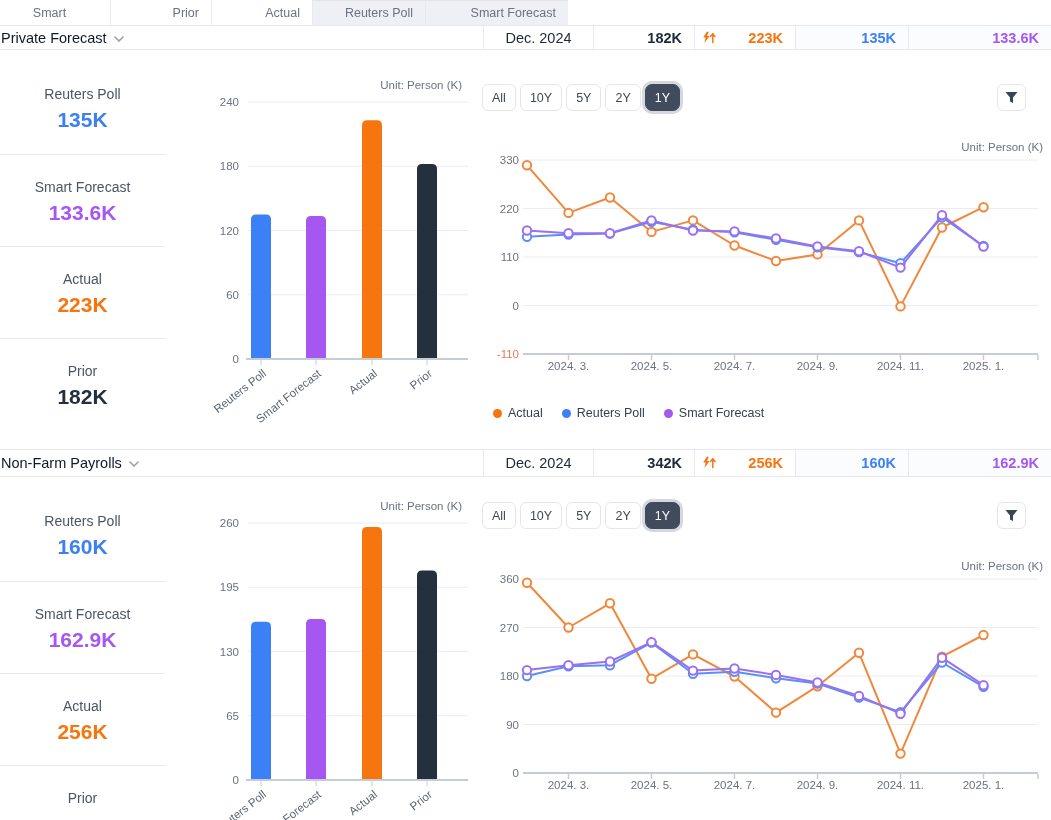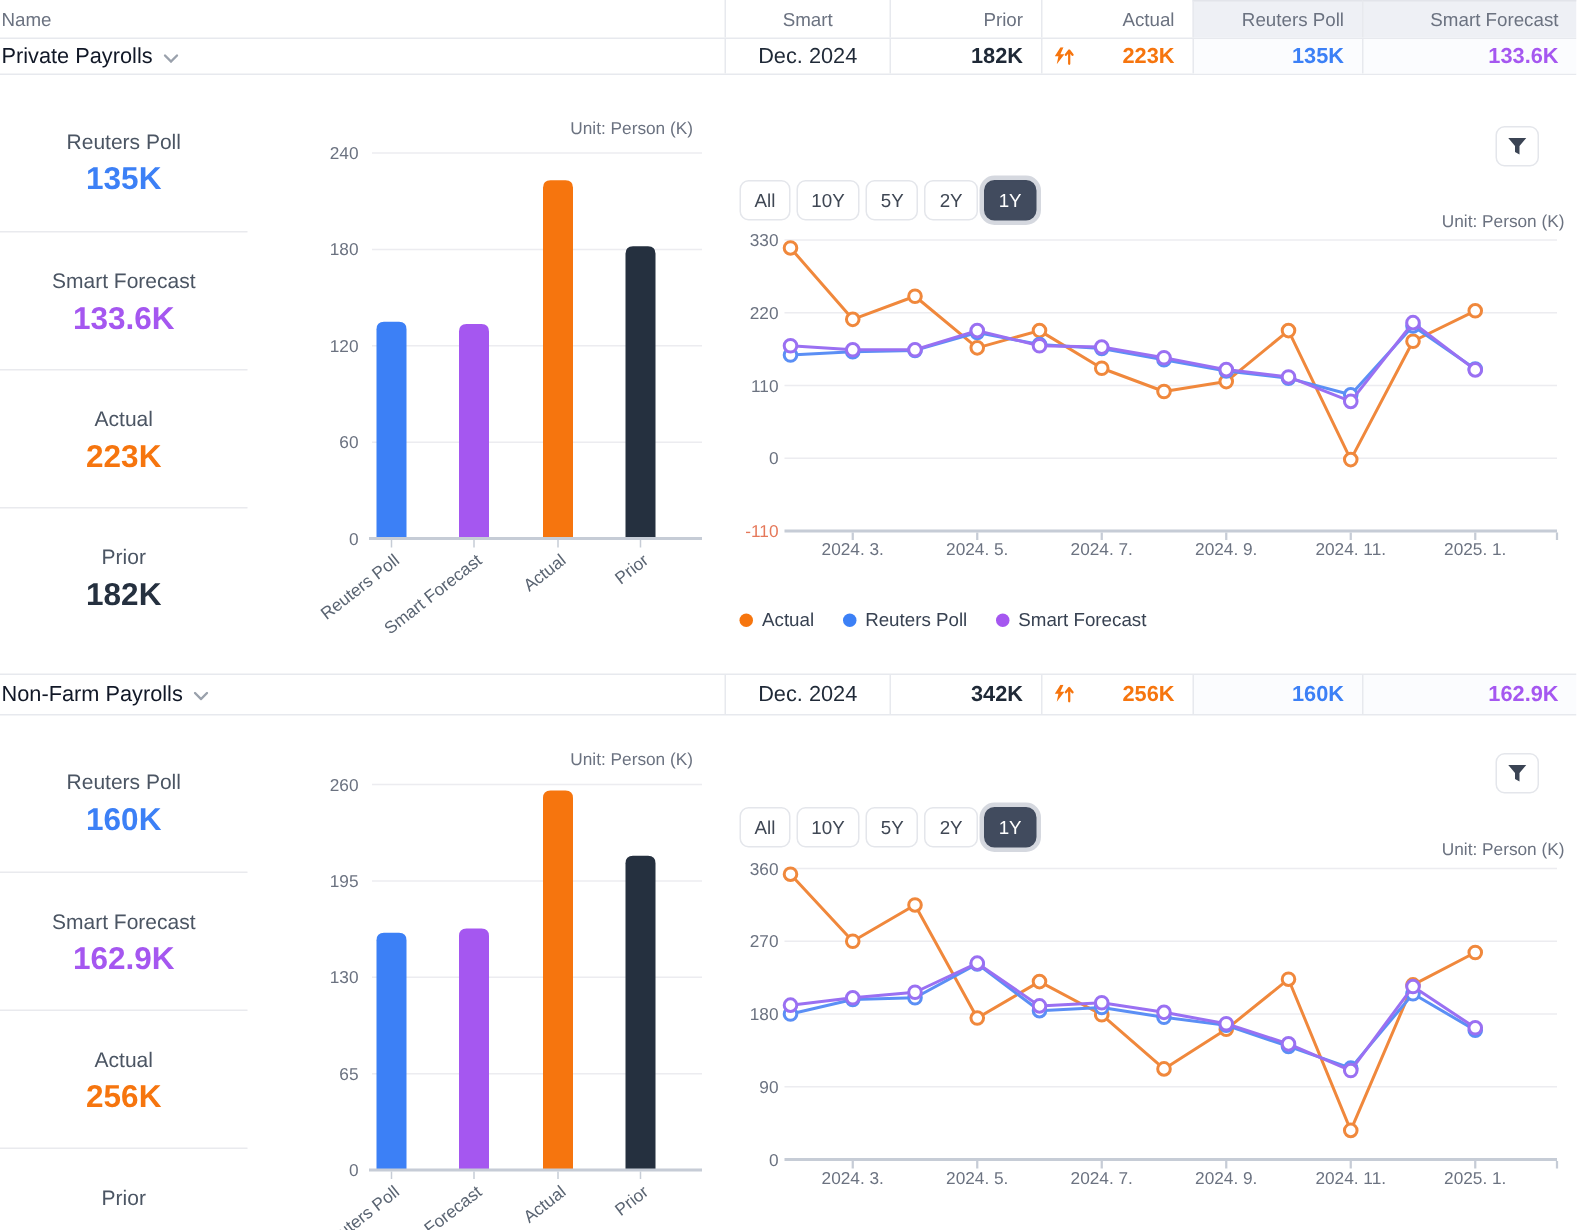"Name" div.cell { html: <div>Name</div> -> none }
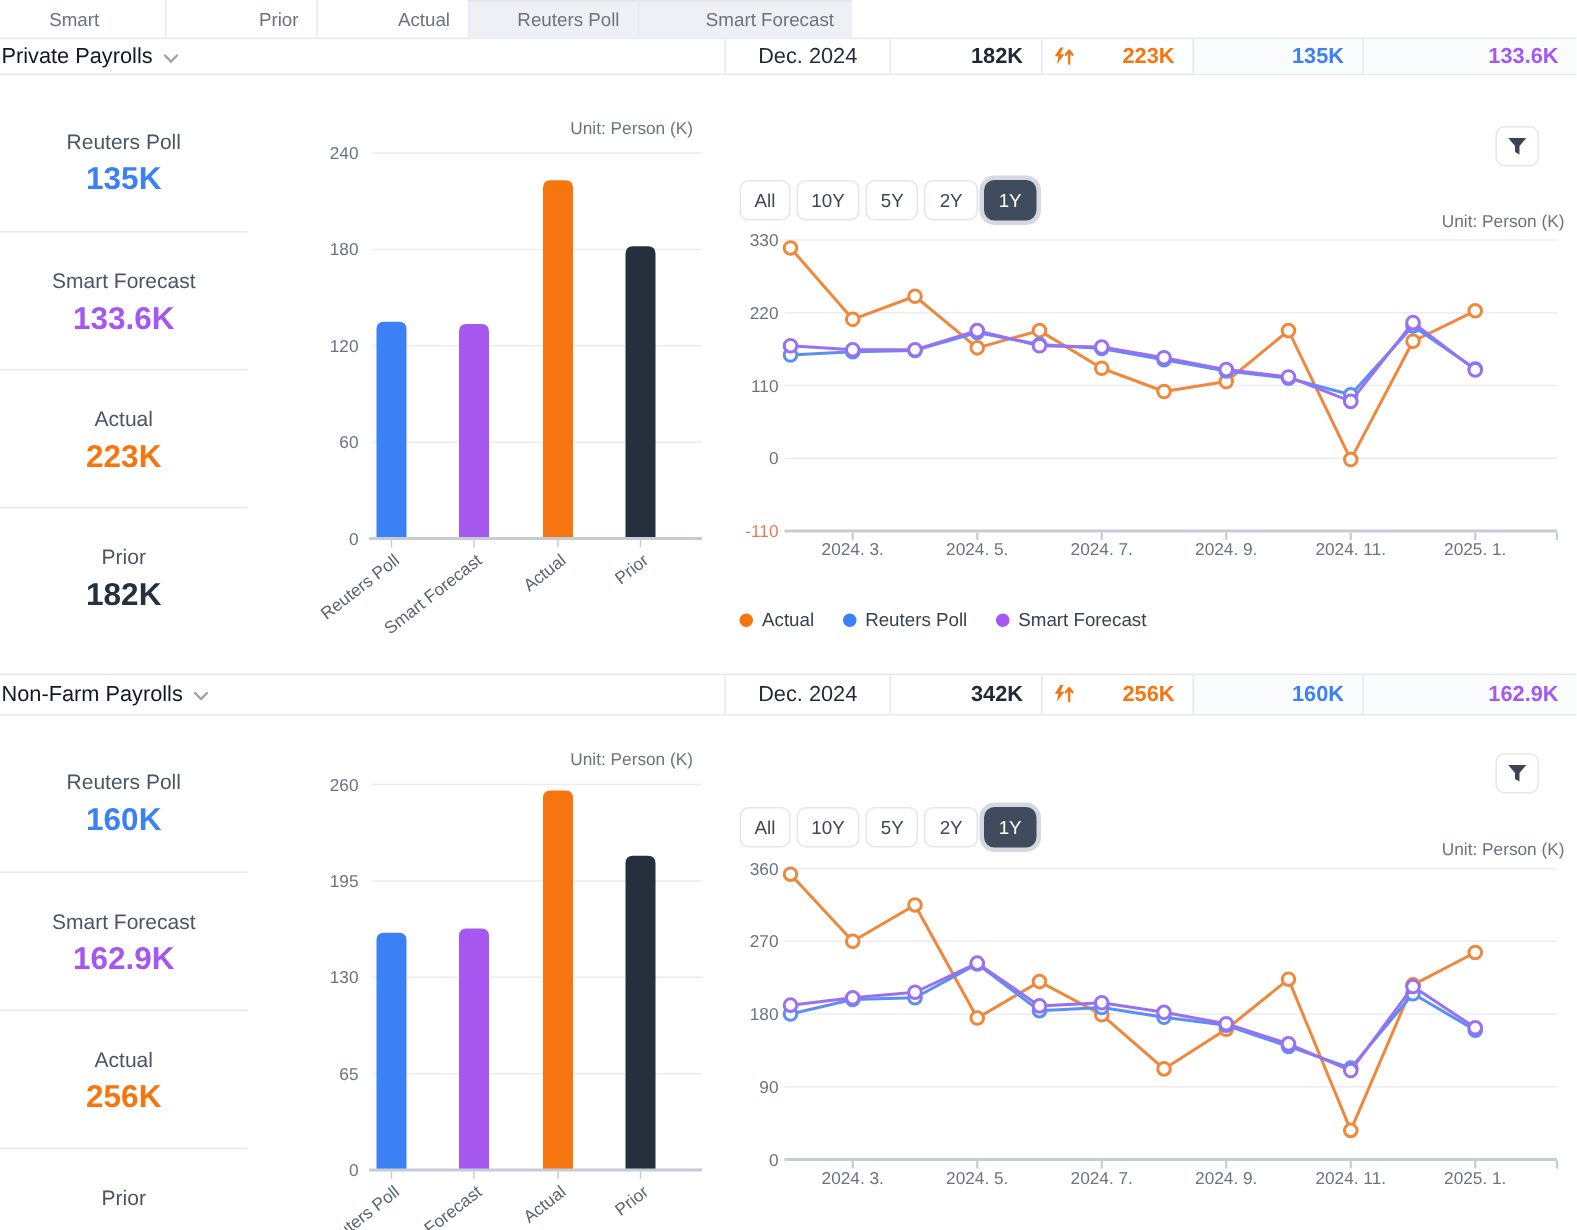"Private Payrolls" span { text: Payrolls -> Forecast }
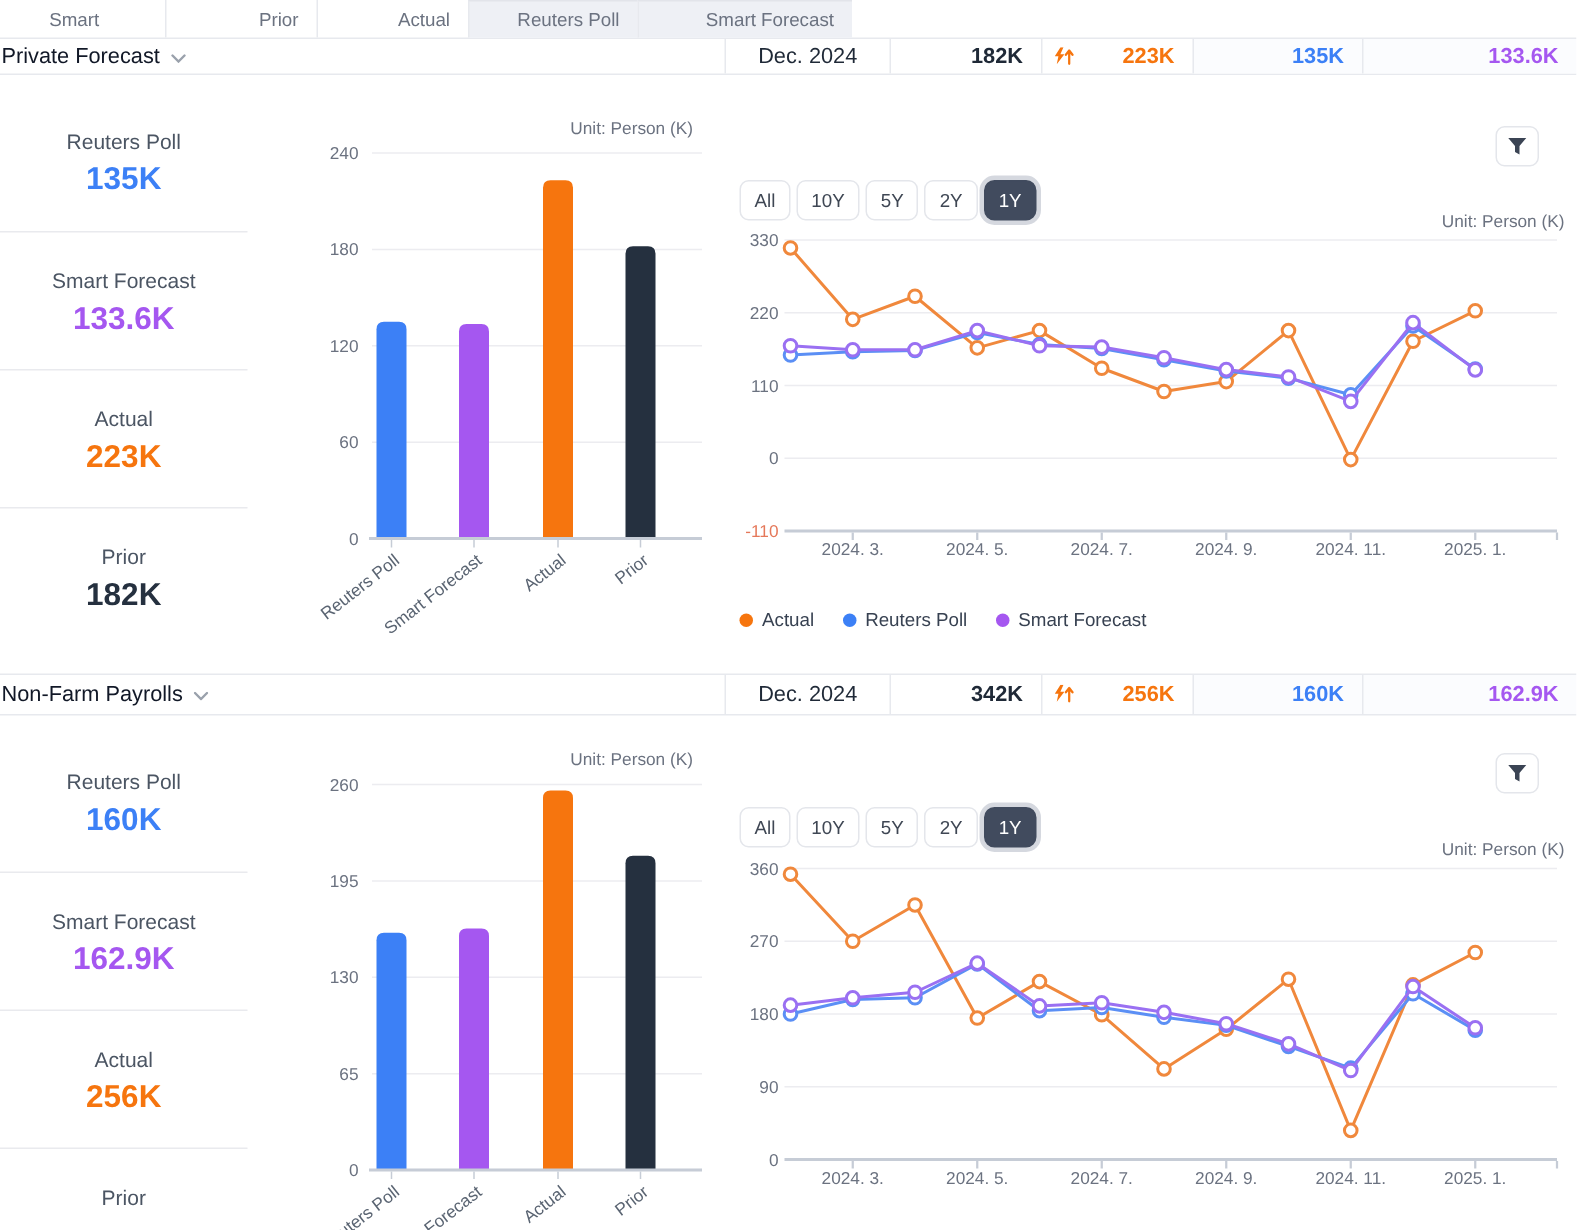"All" .ranges { left: 493px -> 482px; margin-top: 36px -> none }
